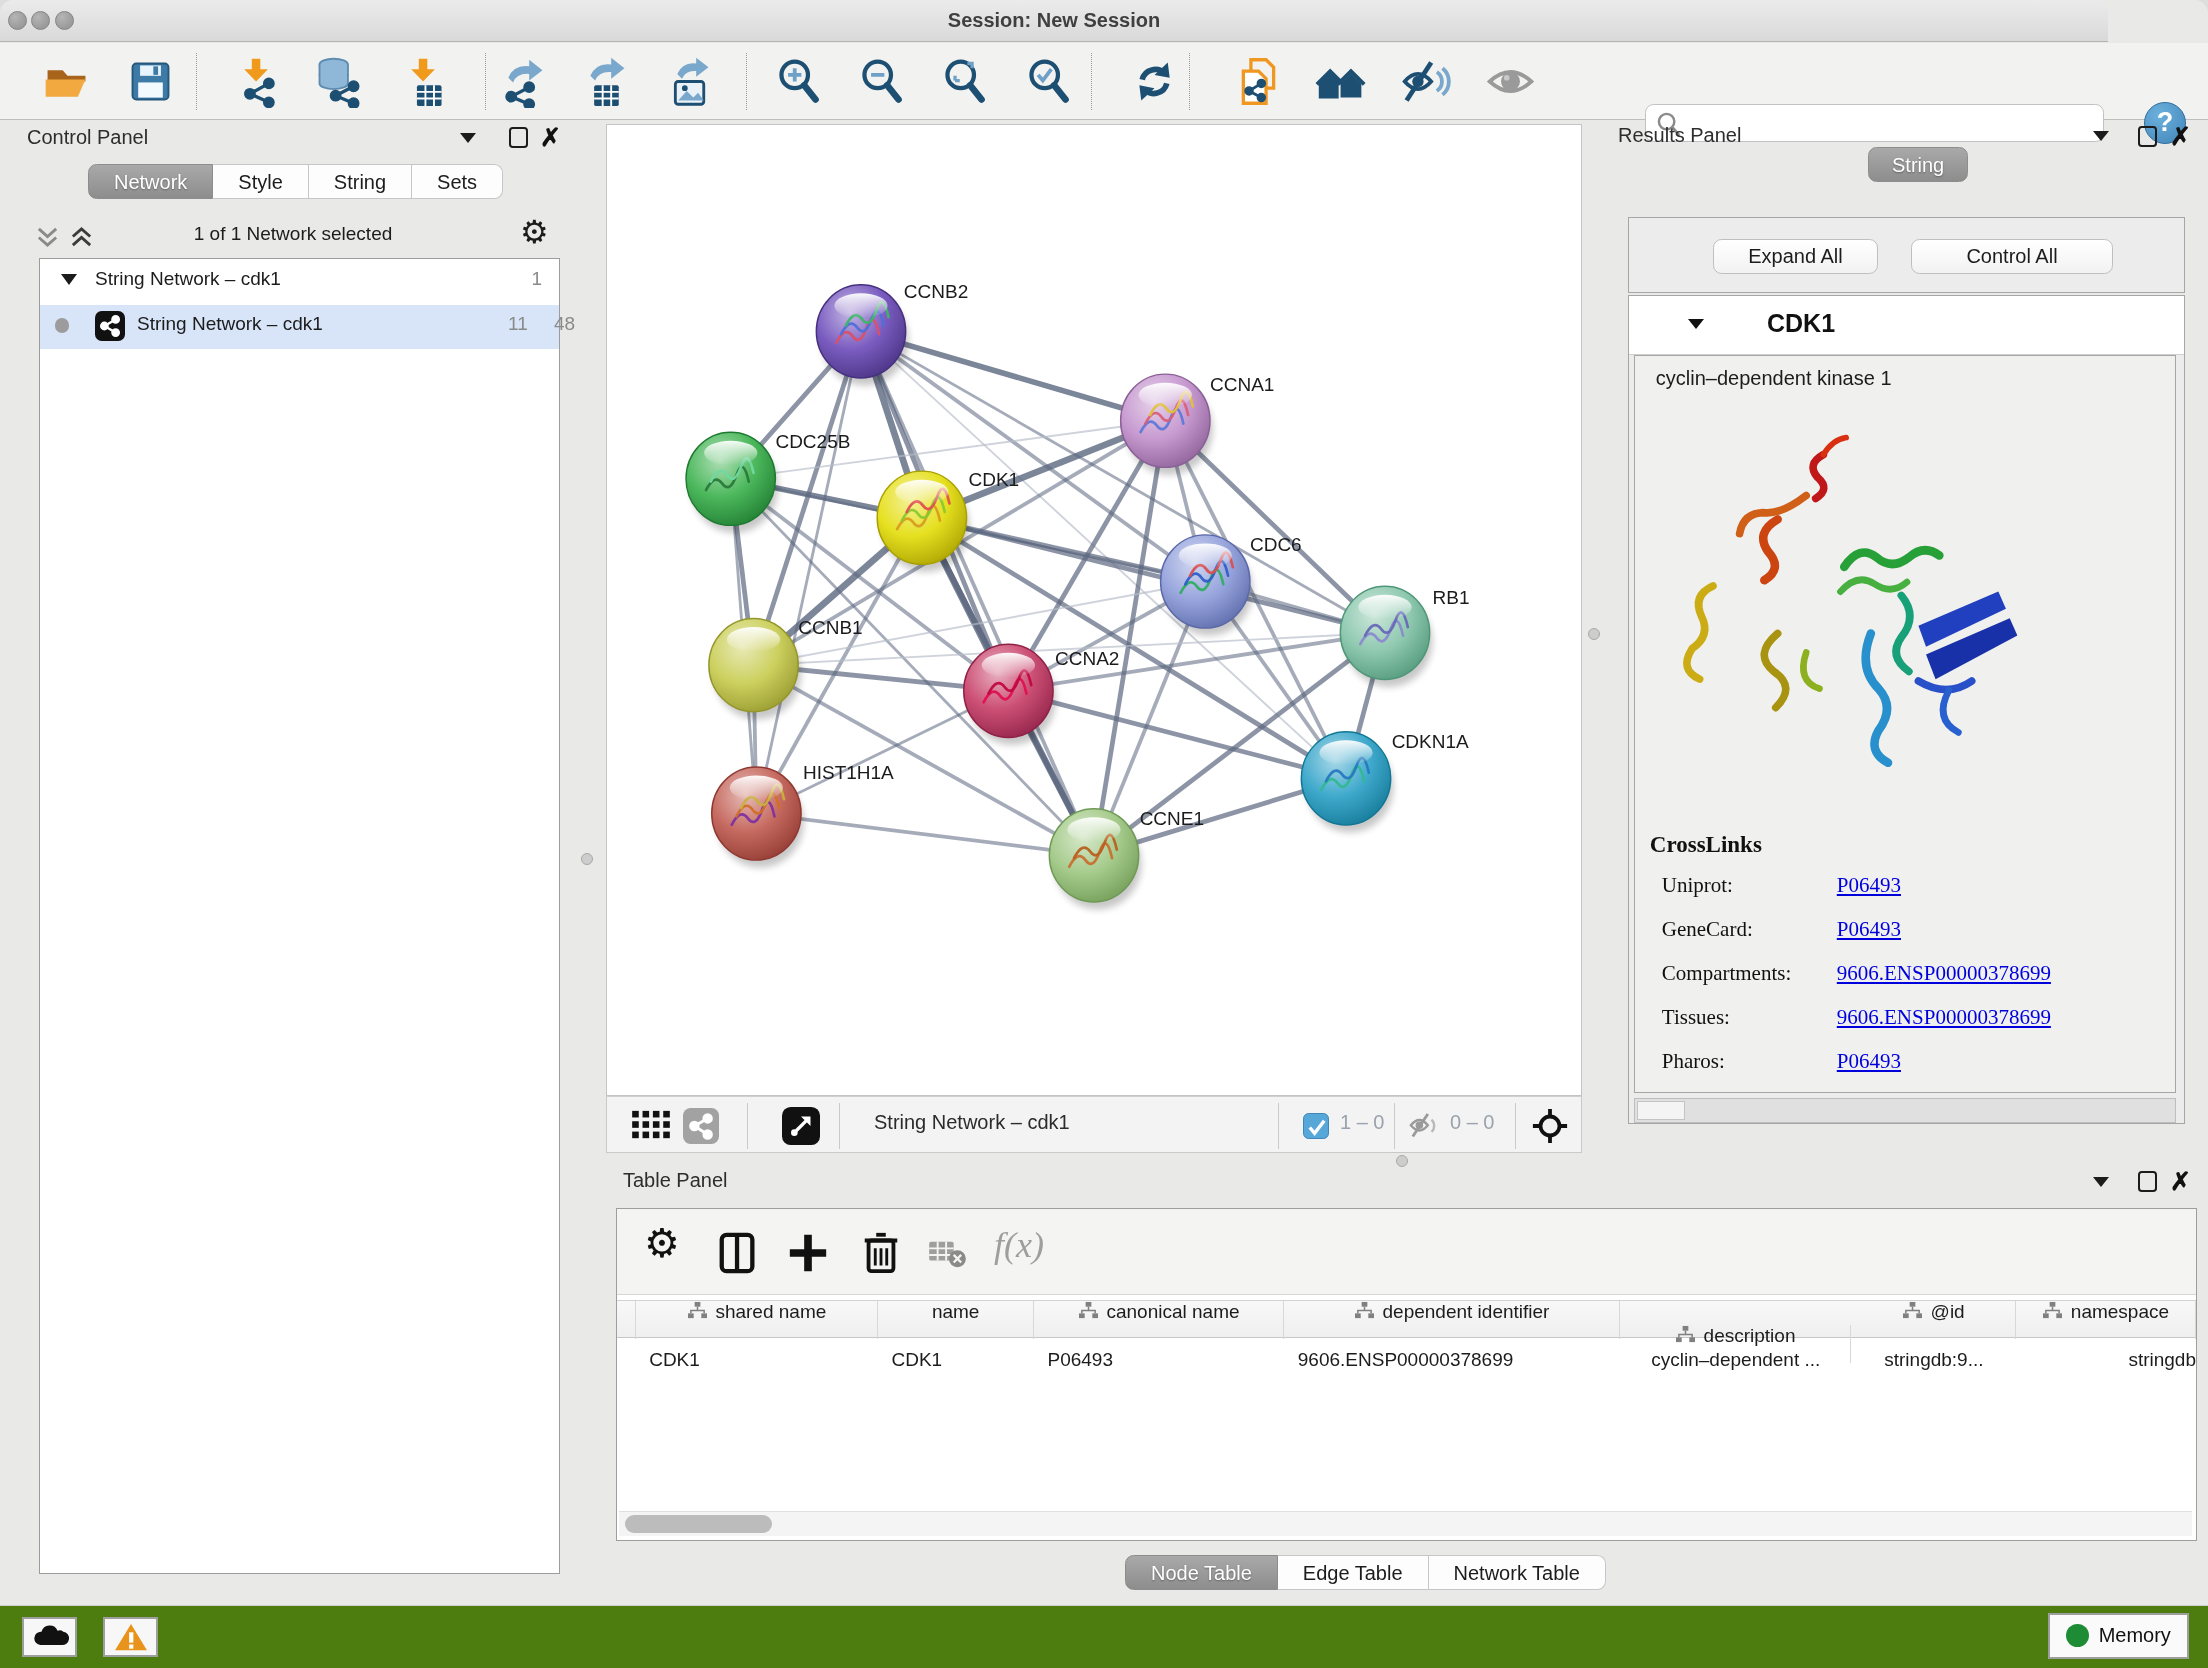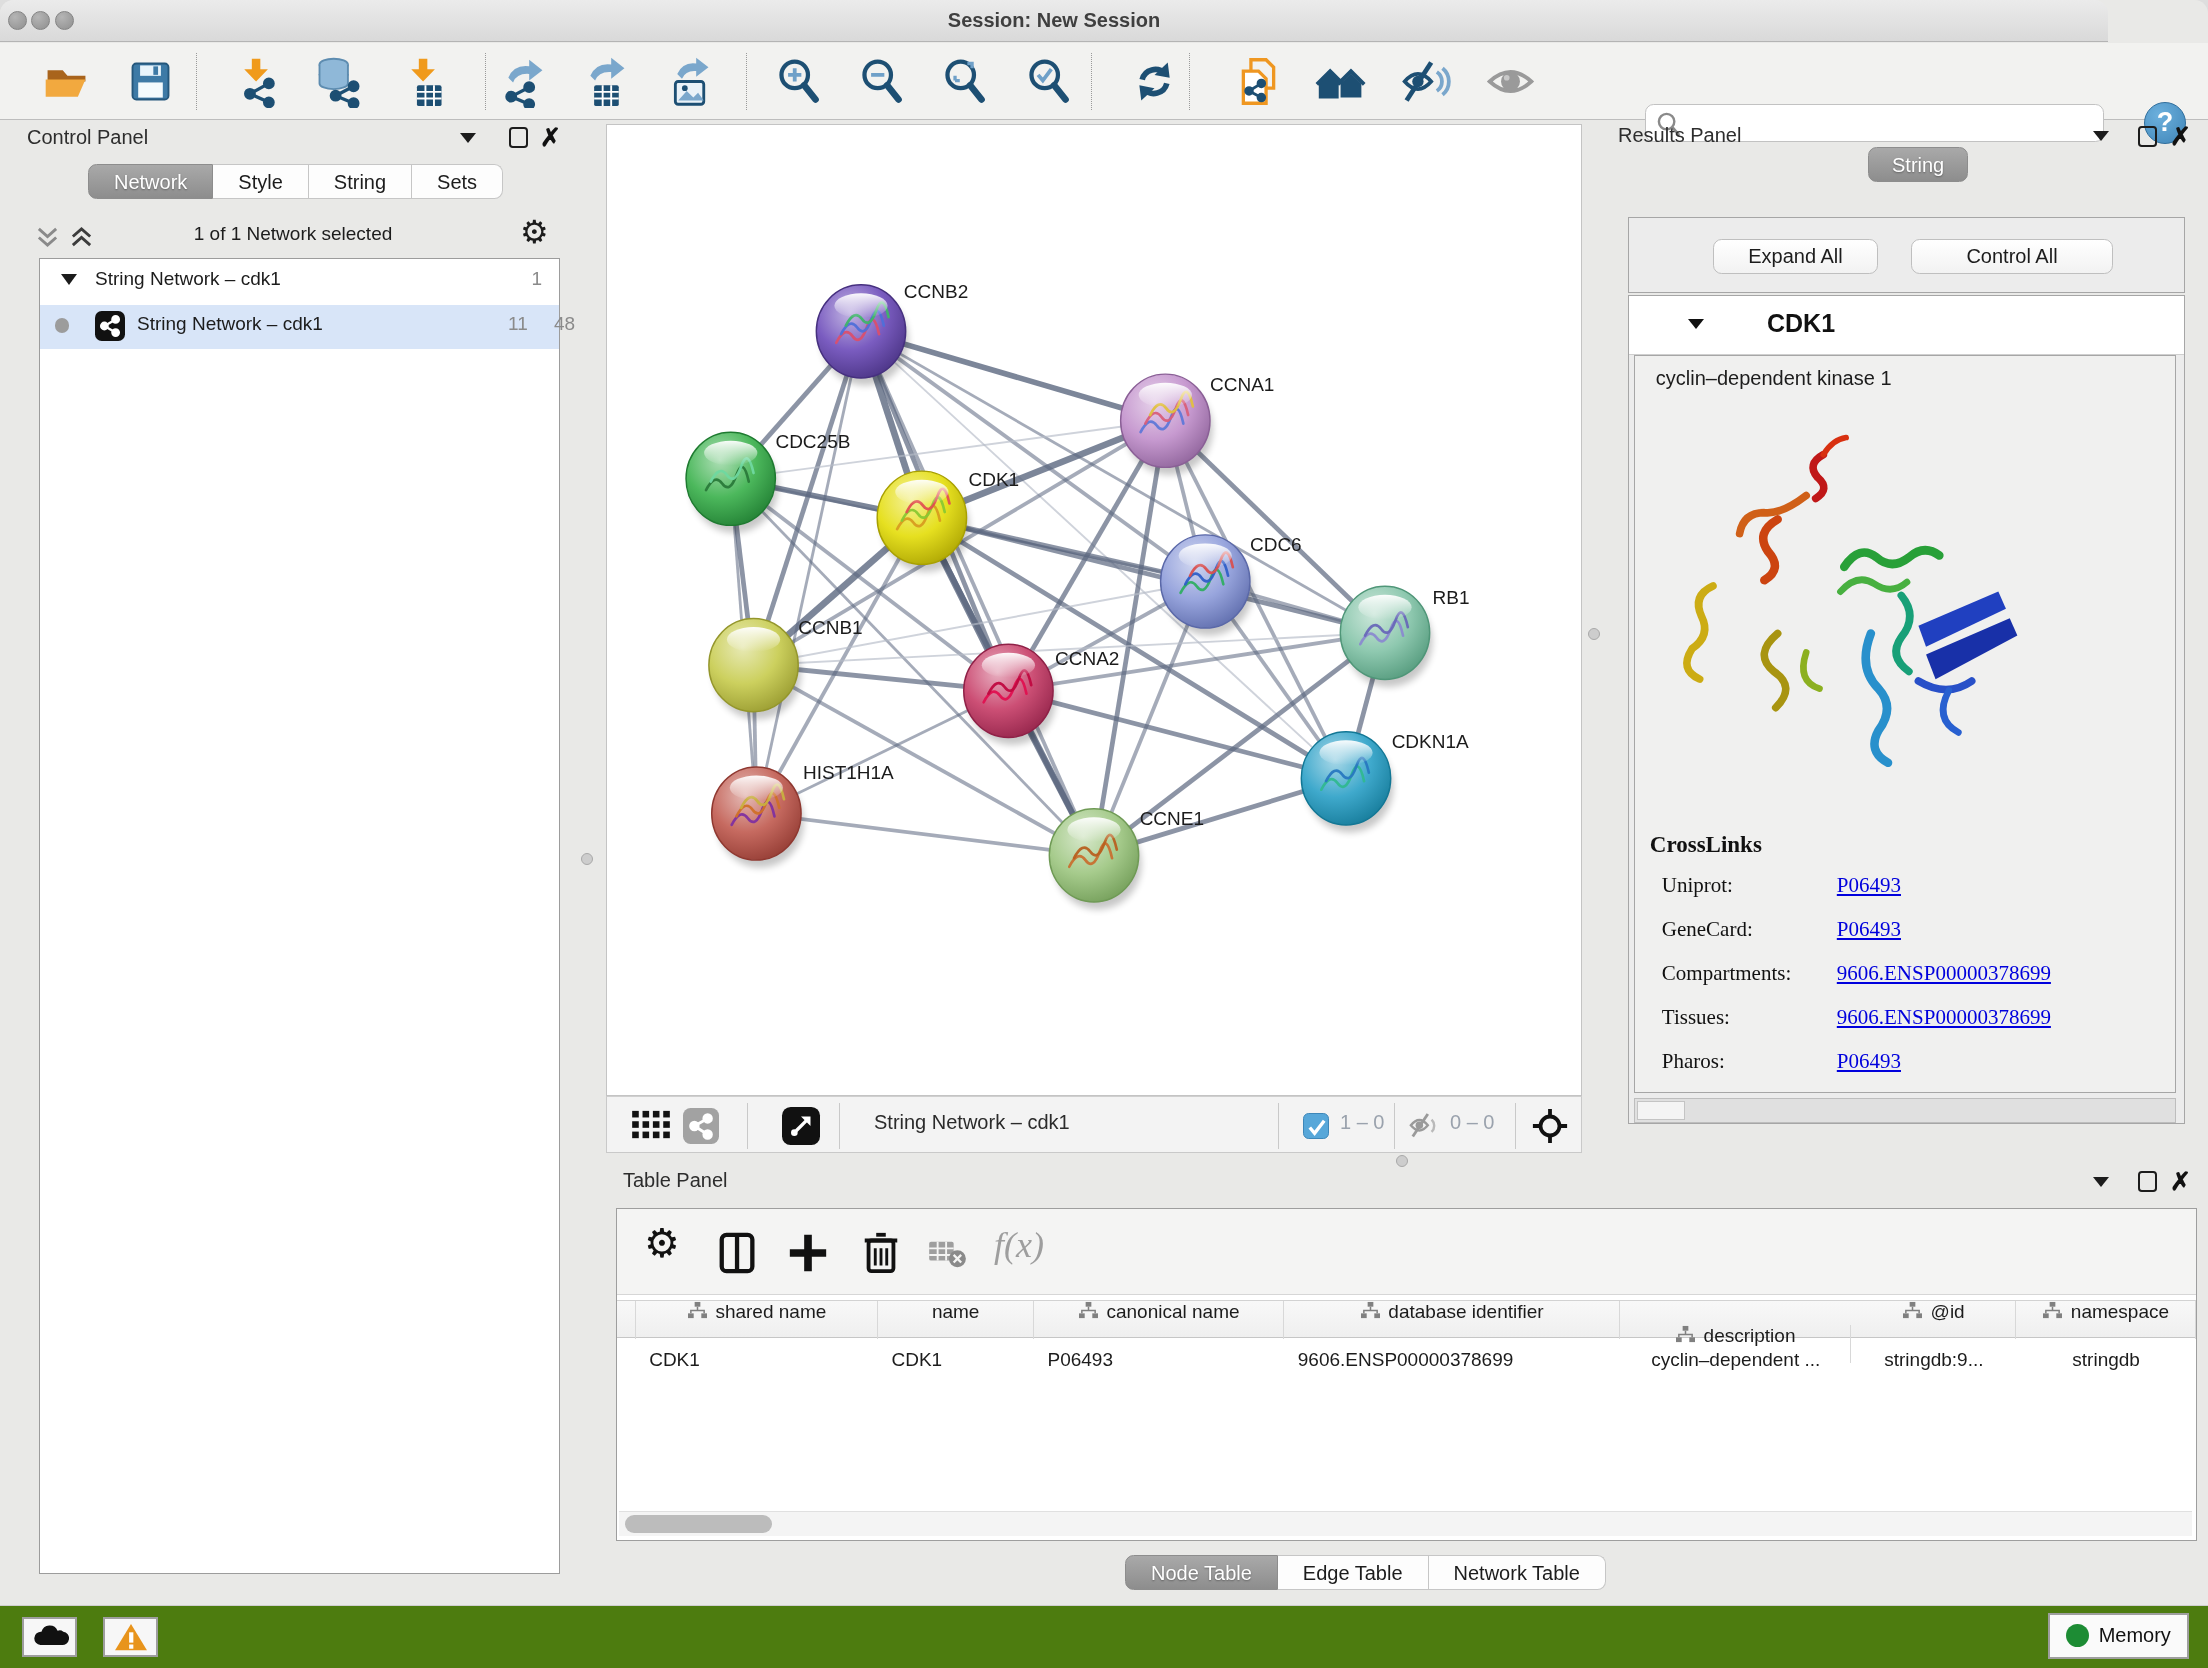"database identifier" span { text: database -> dependent }
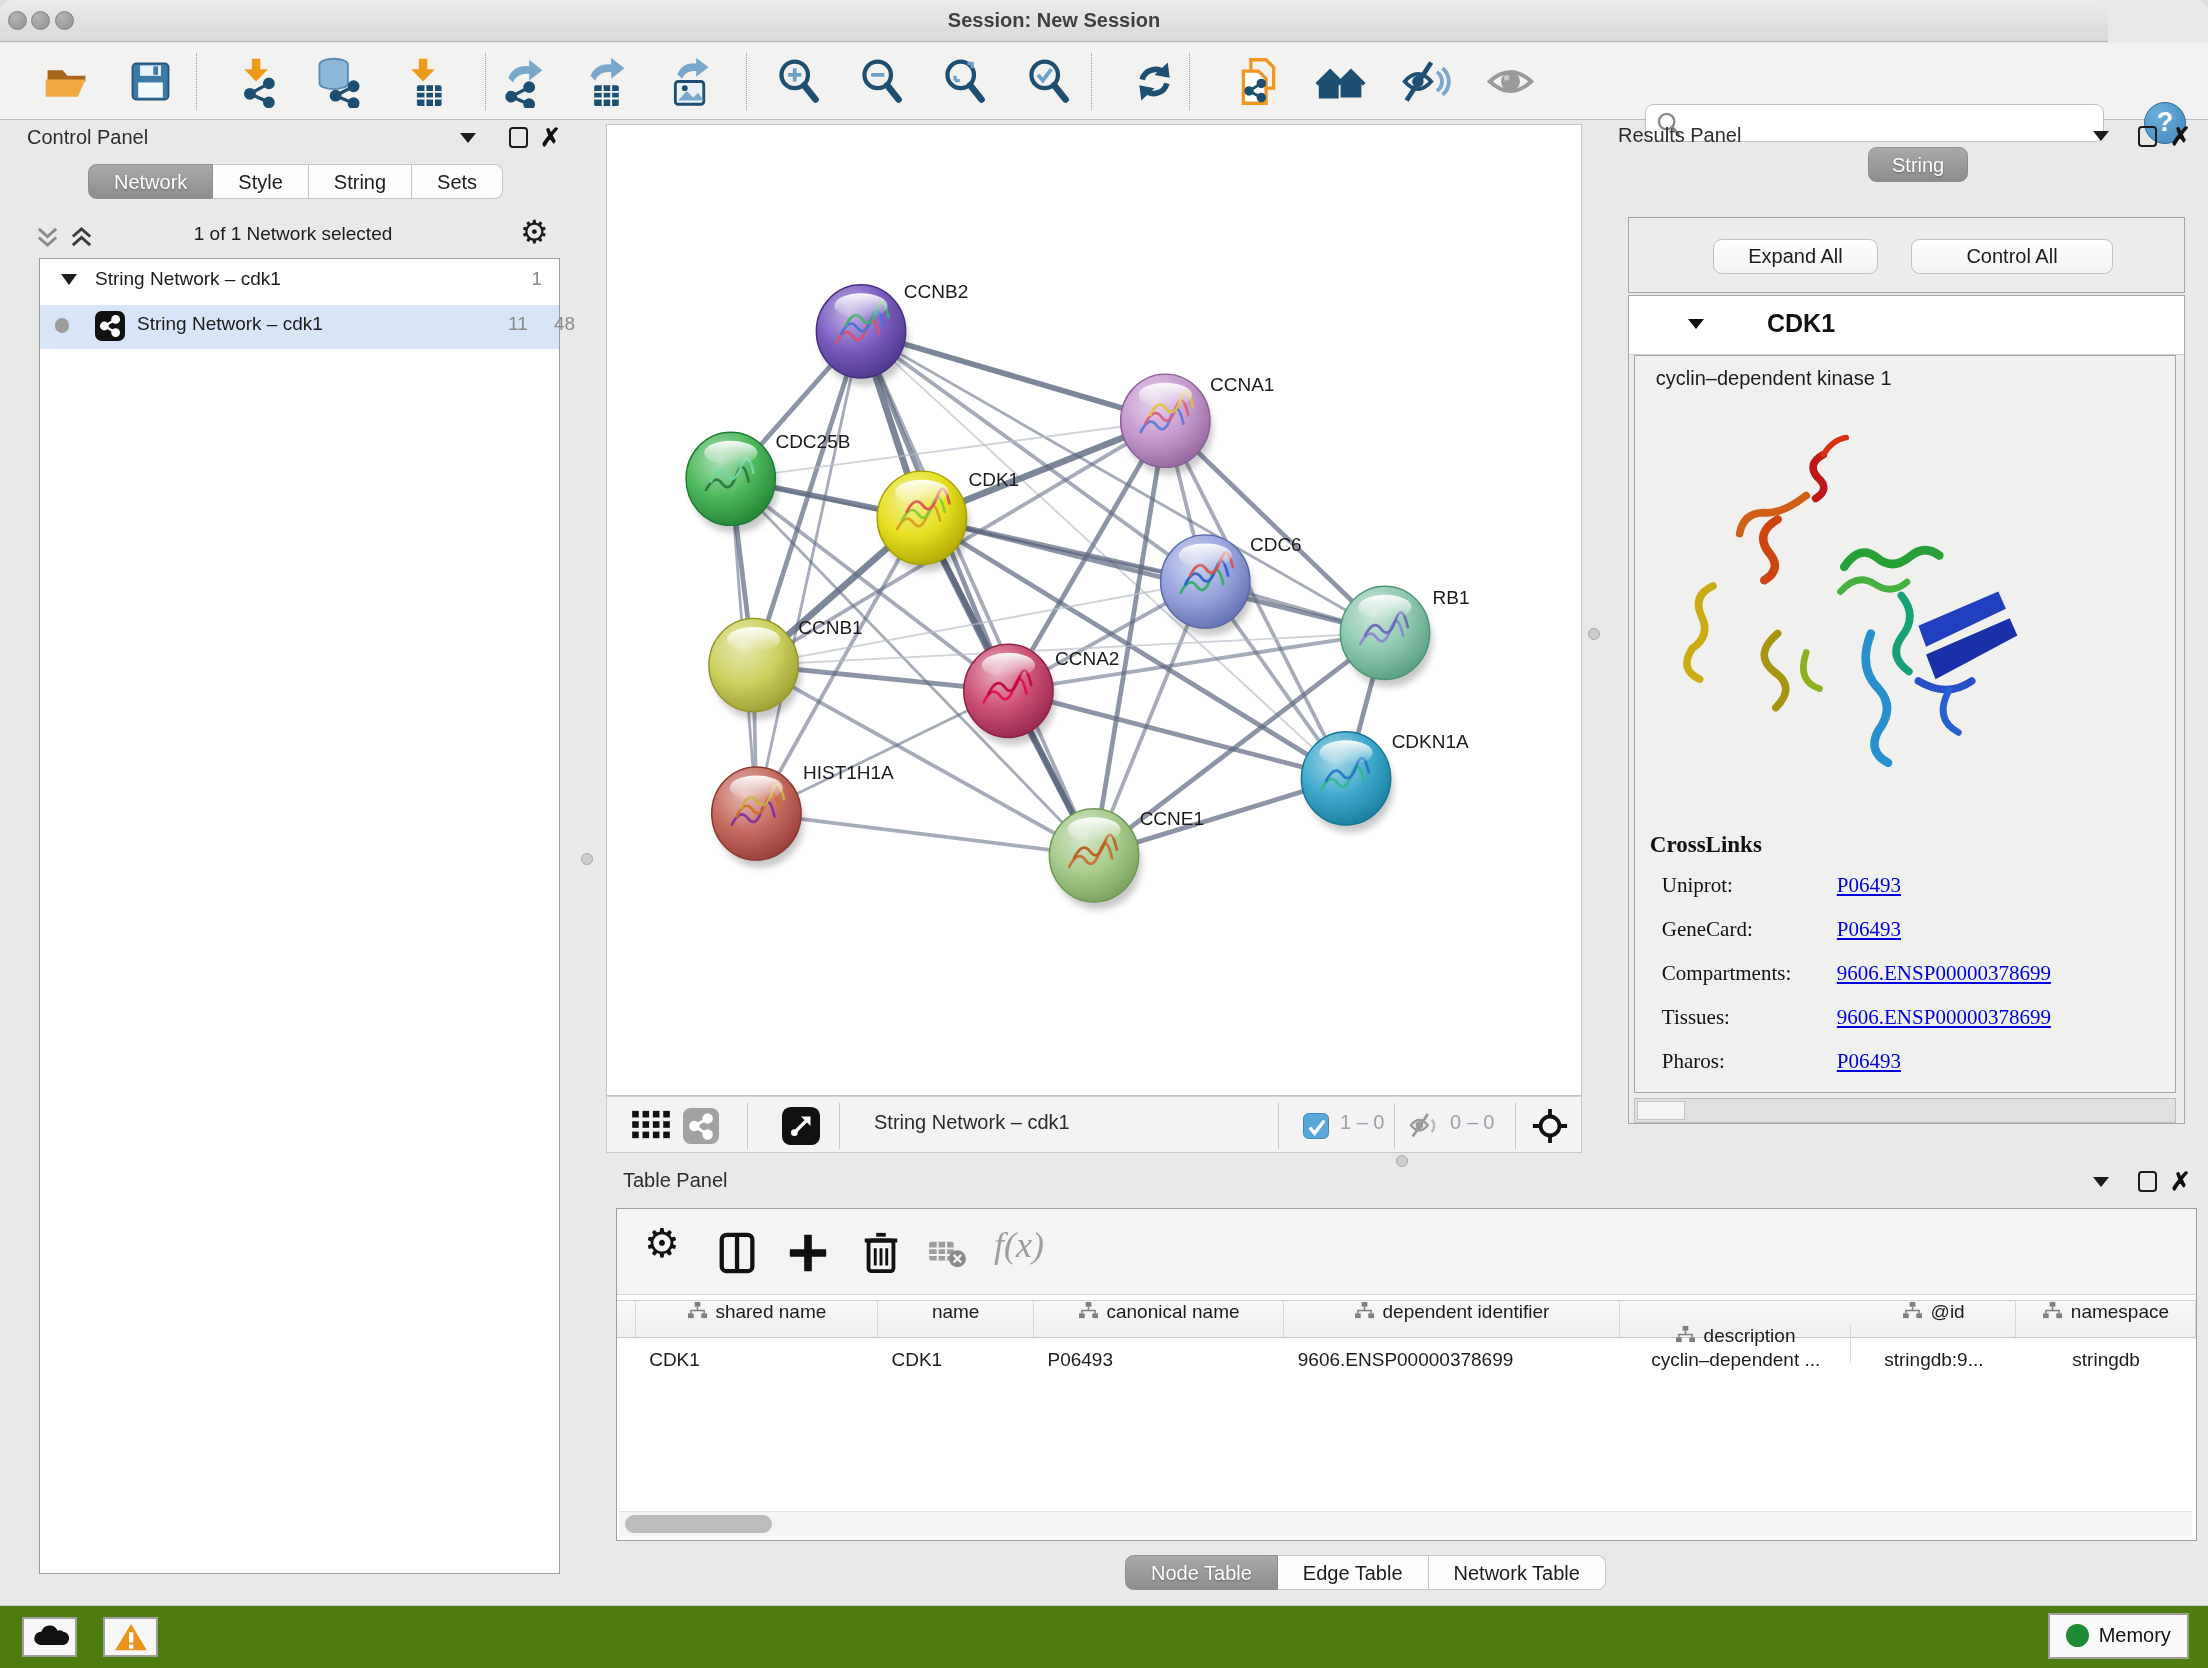"stringdb" div.td { text-align: center -> right }
